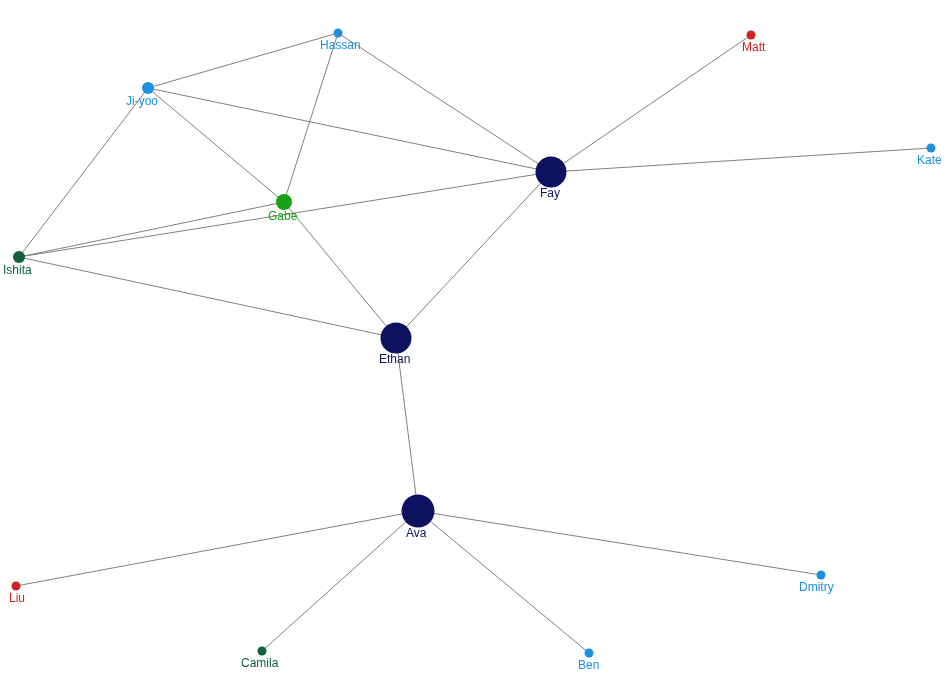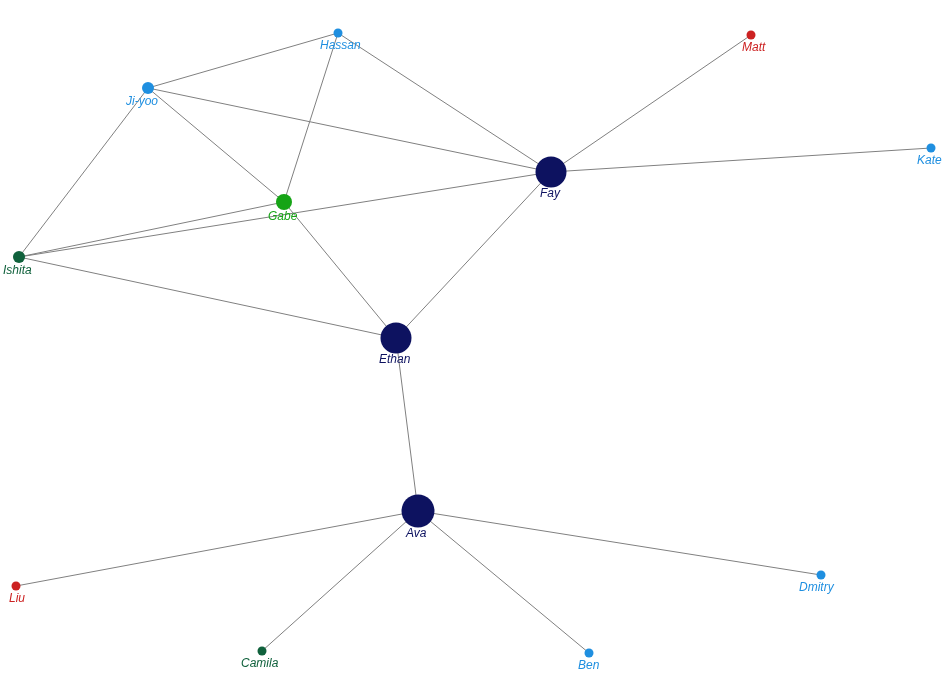"Hassan" #graph-canvas { font-style: italic -> none }
